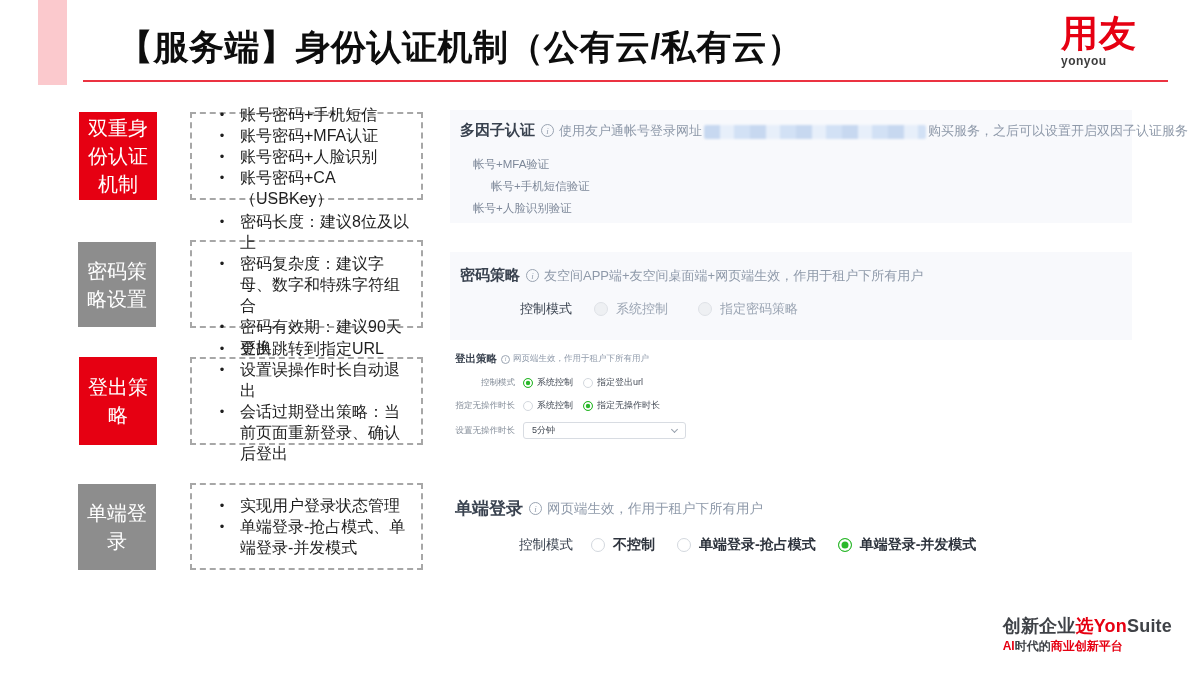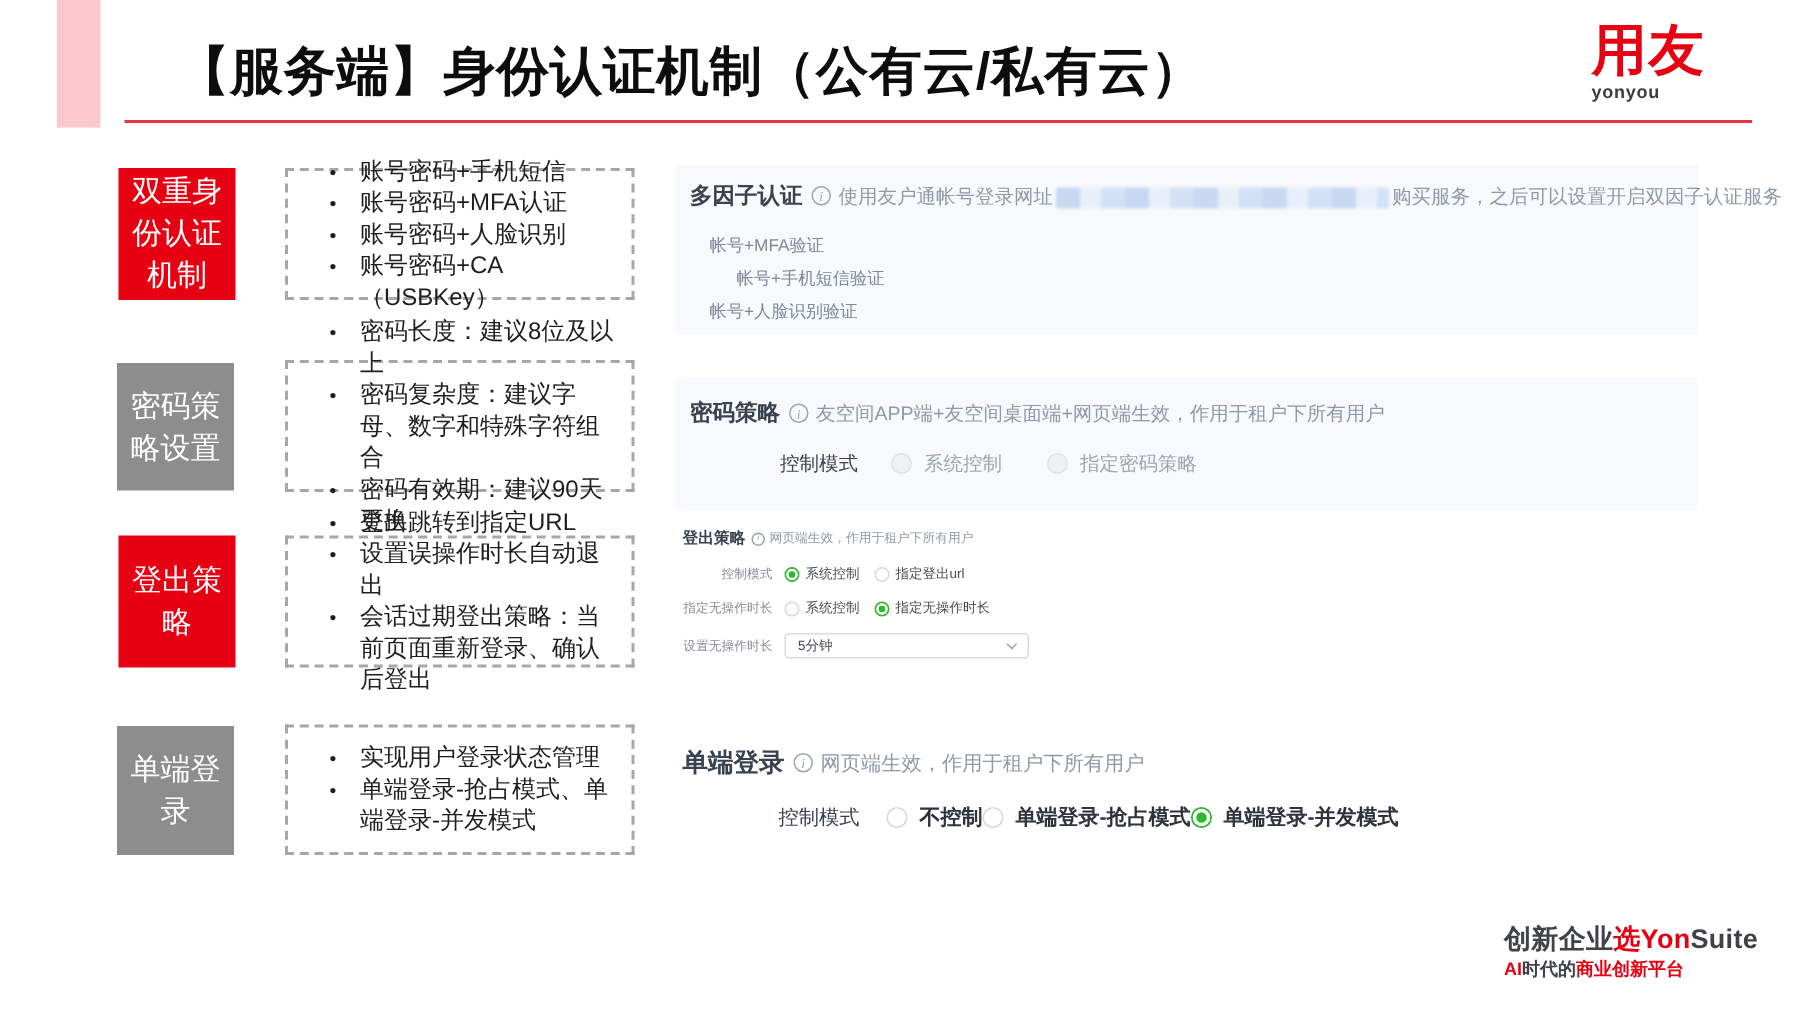"不控制" .p4 .radios { gap: none -> 22px }
